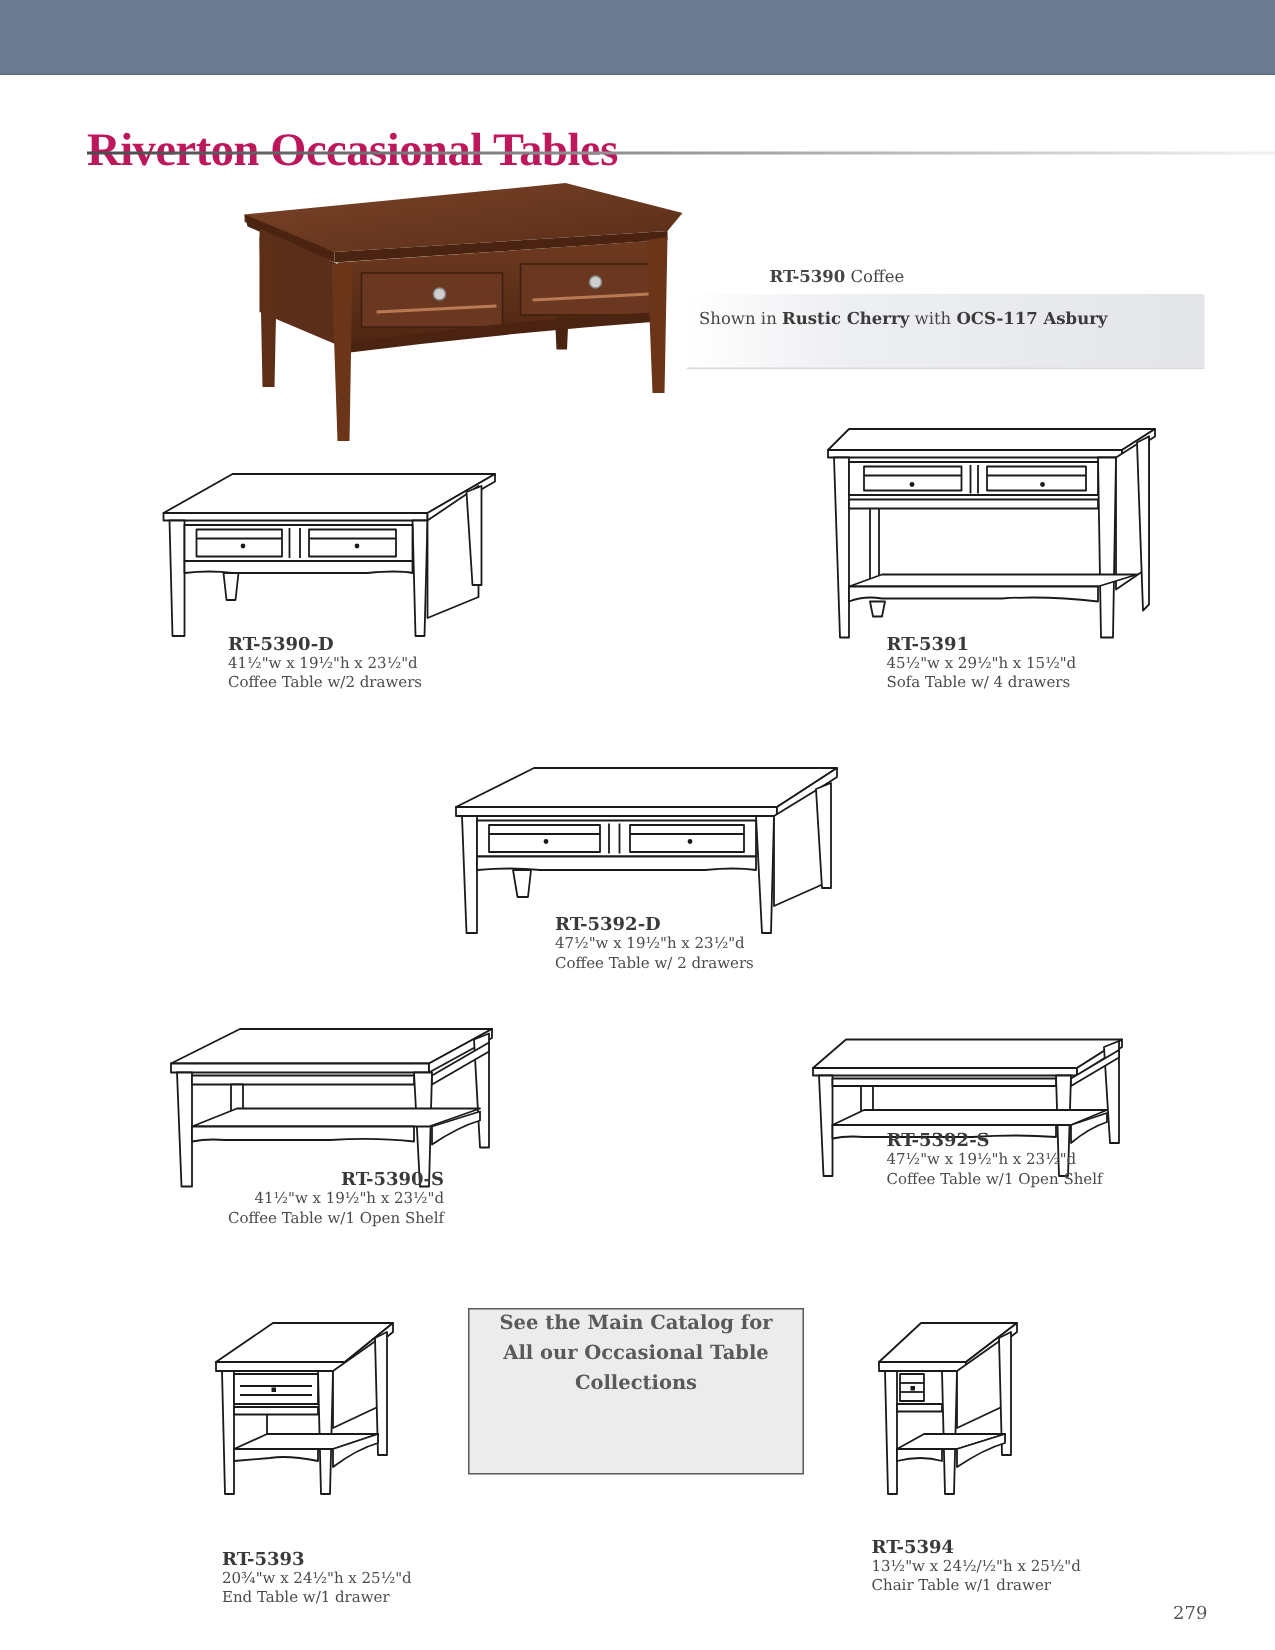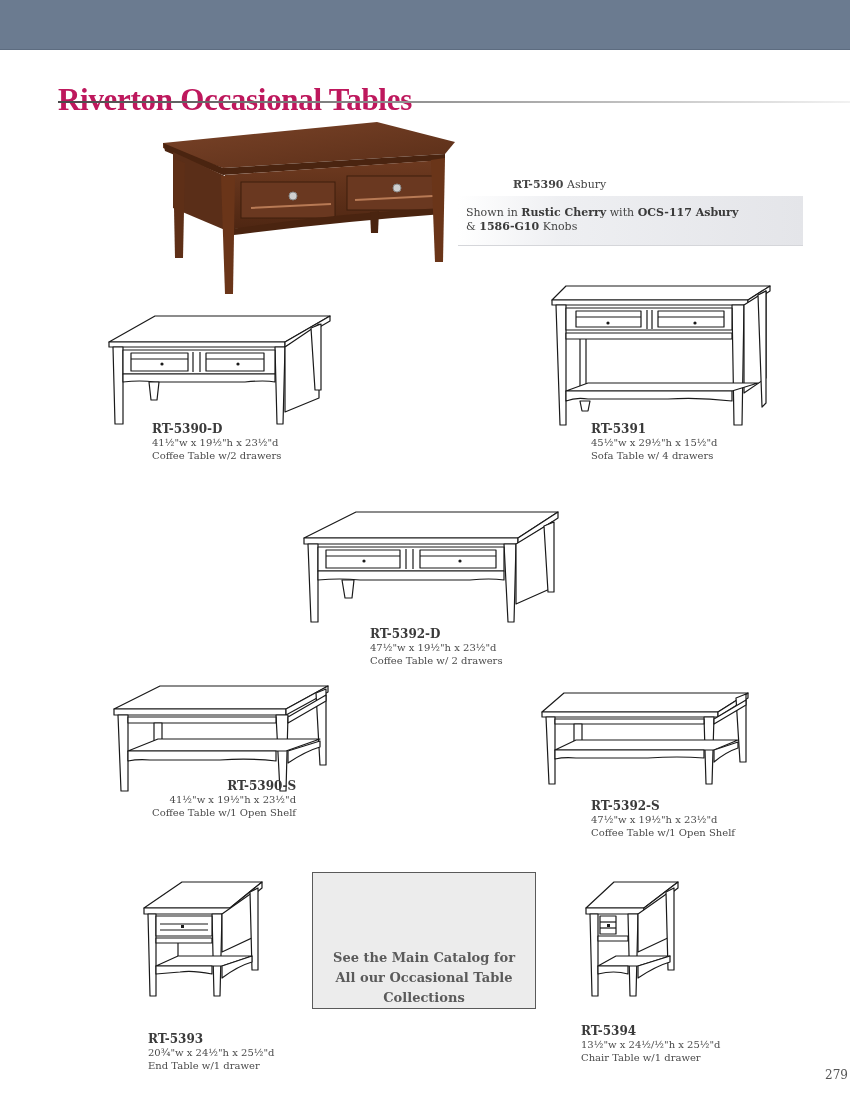"Asbury" span { text: Asbury -> Coffee }
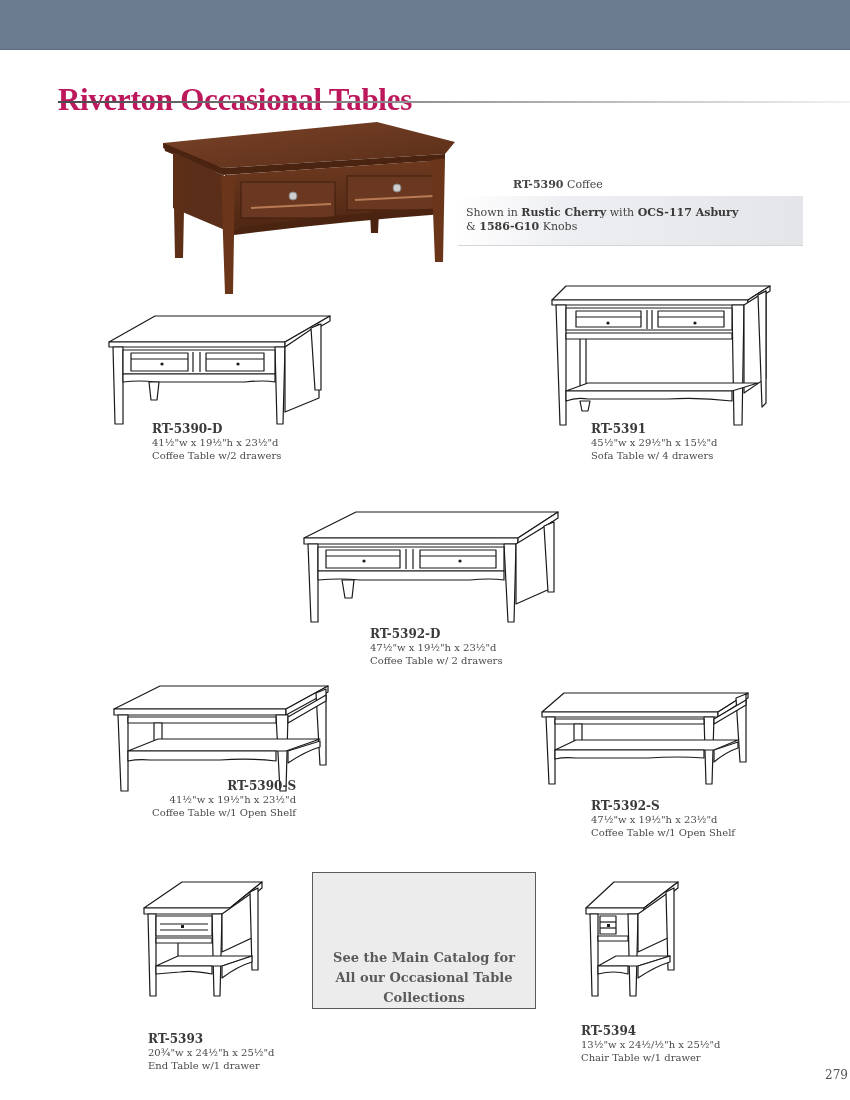"& 1586-G10 Knobs" div { html: <div> <span>&amp; </span><b>1586-G10</b><span> Knobs</span> </div> -> none }
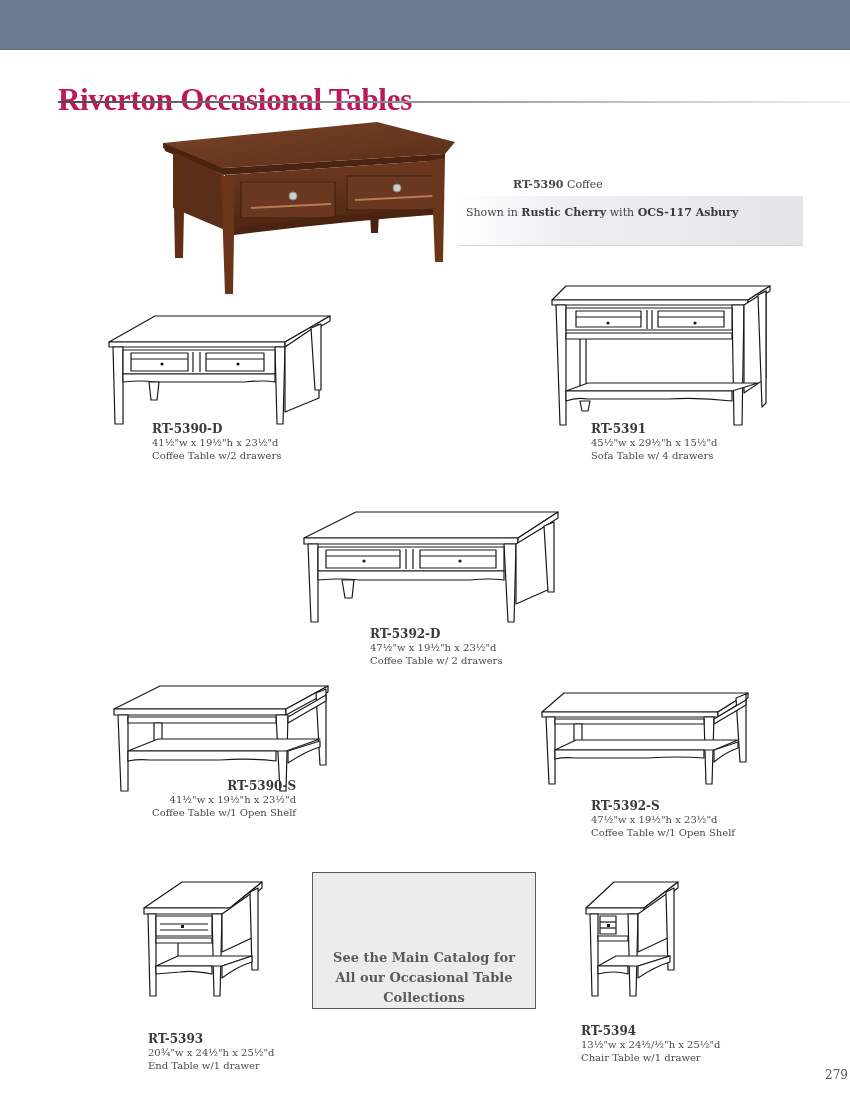"RT-5392-D" div.caption { margin-top: 18px -> none }
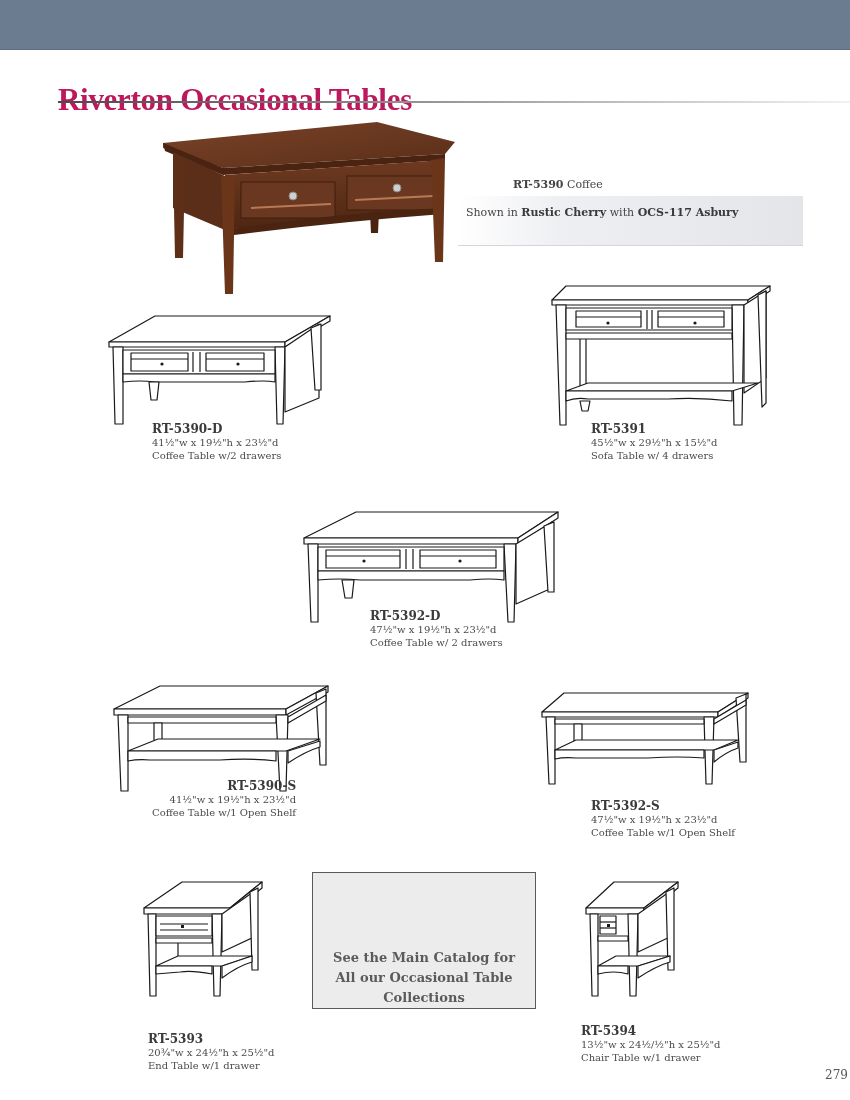"RT-5392-S" div.caption { top: 800px -> 754px }
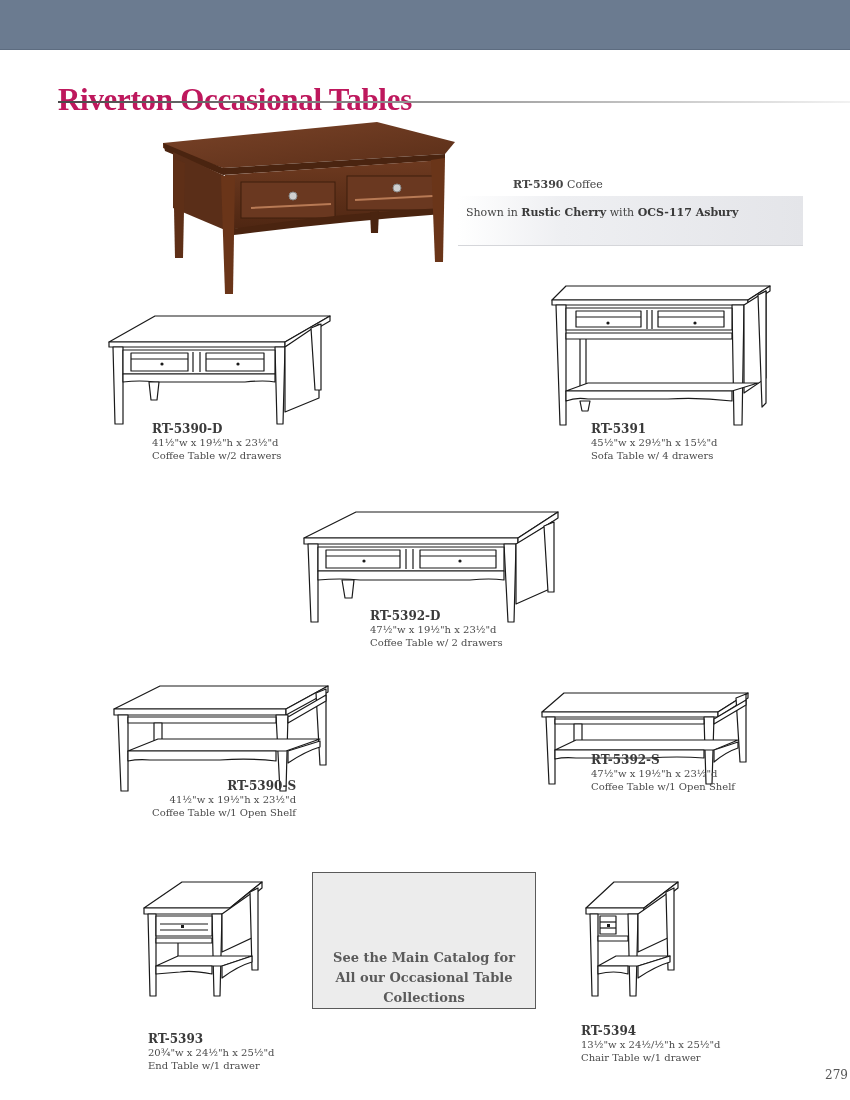"See the Main Catalog for" .promo-box { align-items: flex-end -> flex-start; height: 137px -> 111px }
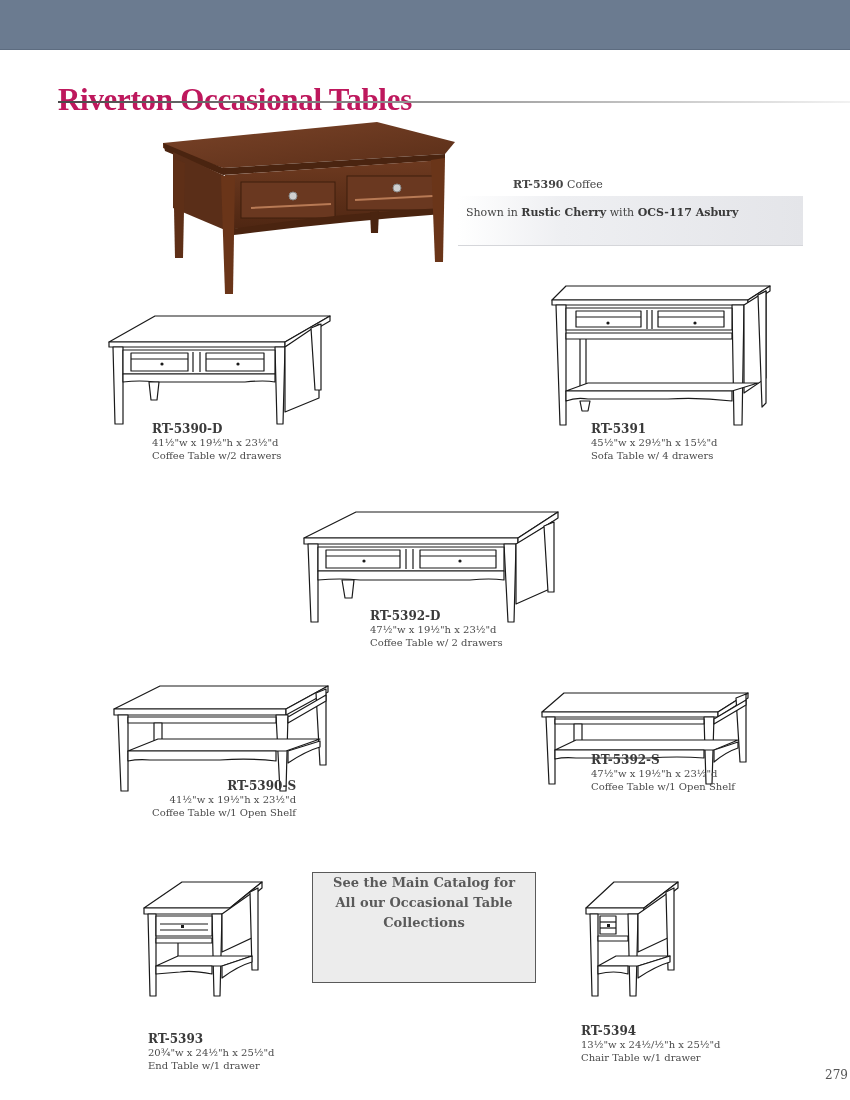"279" .page-number { left: 825px -> 782px }
